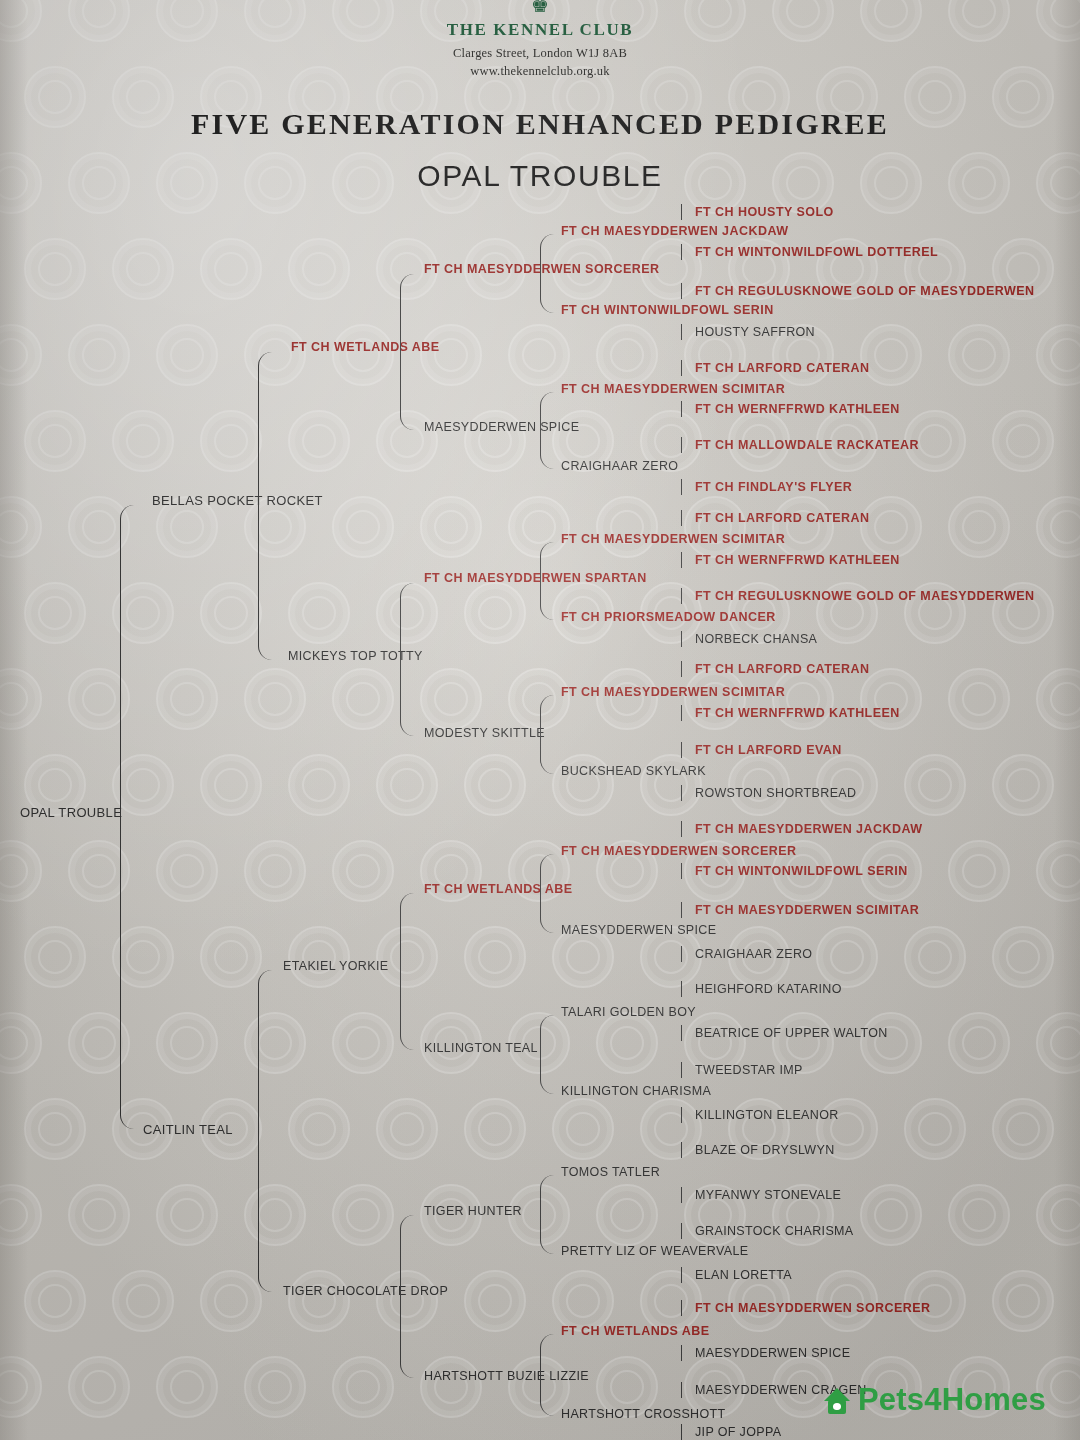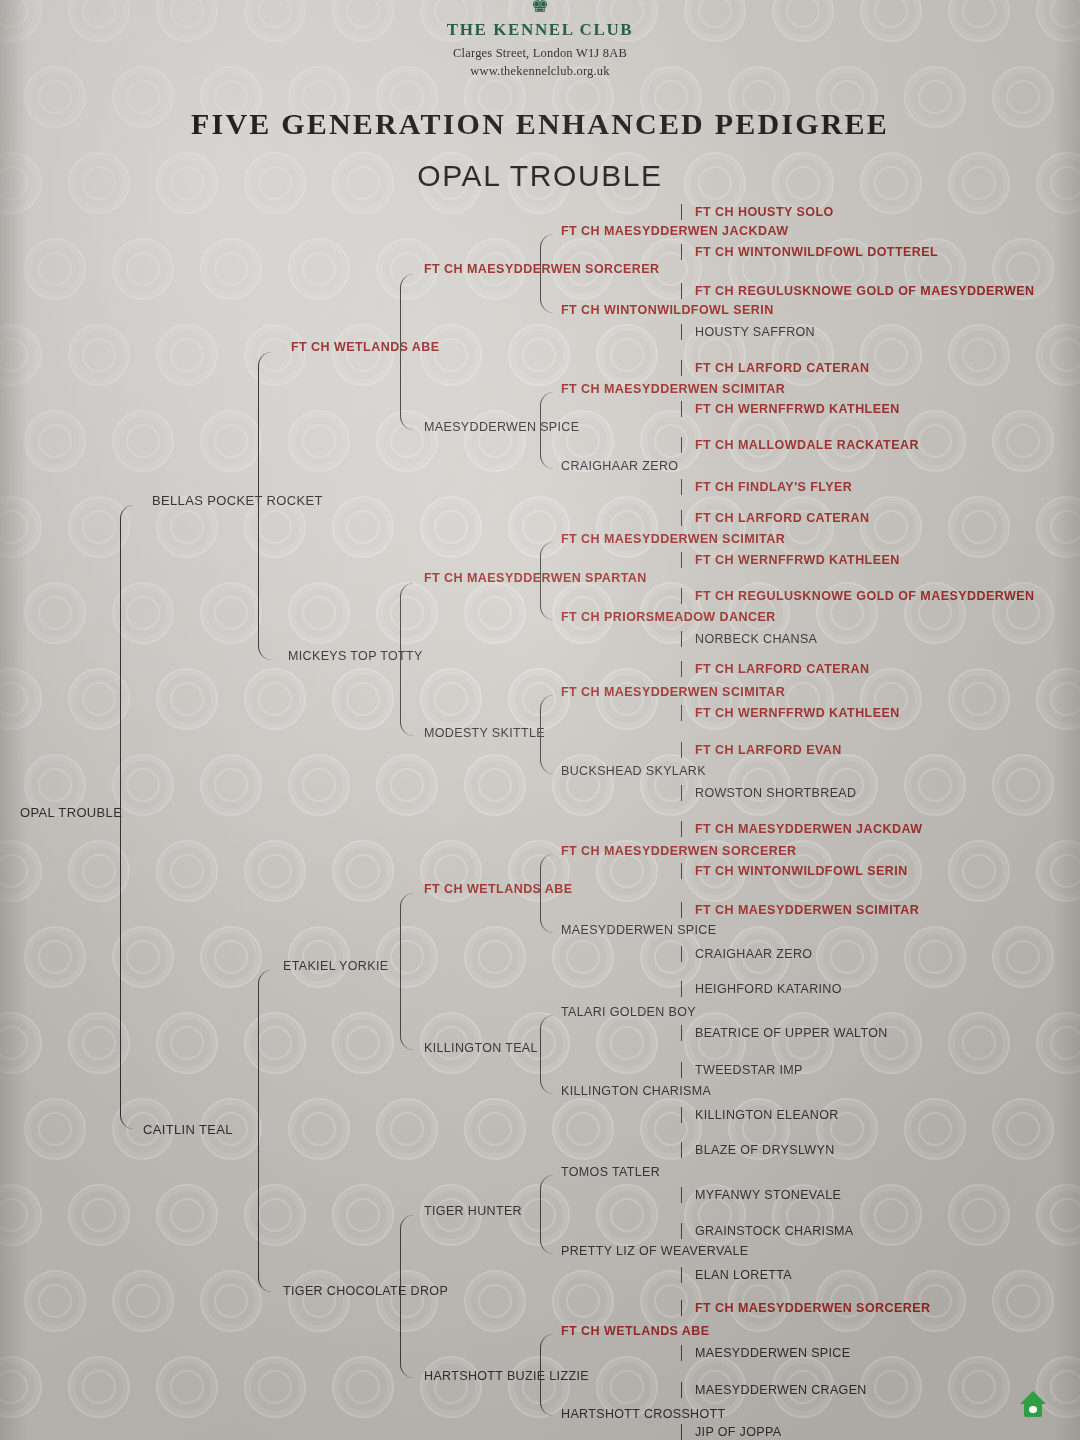"Pets4Homes" div { html: none -> <div>Pets4Homes</div> }
